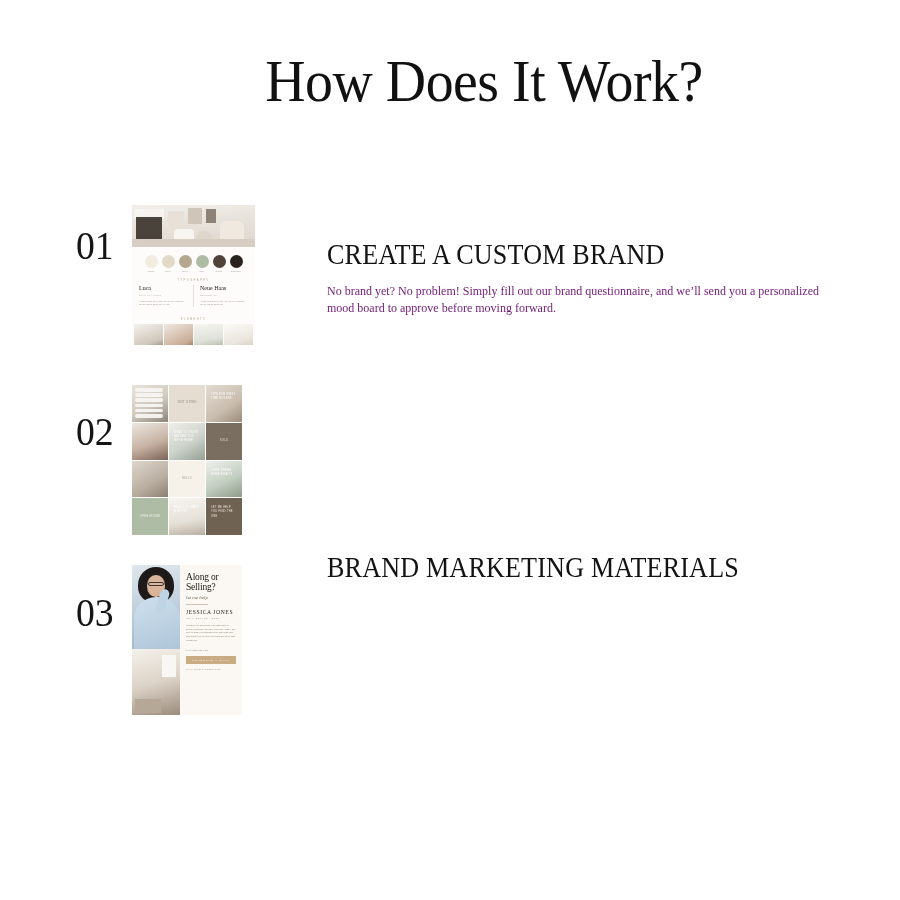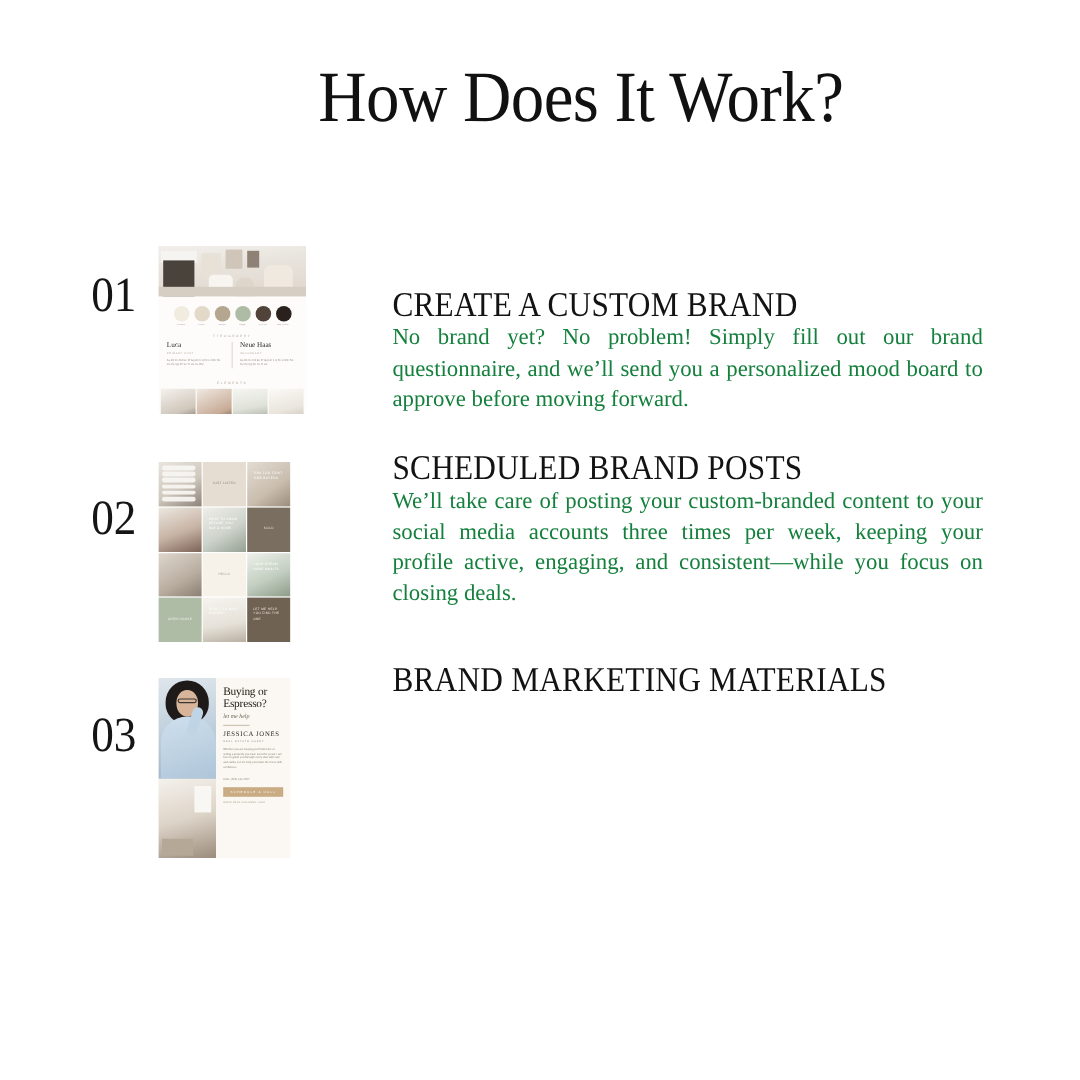"No brand yet? No problem!" .step-body { color: #15803d -> #701a75; font-size: 19px -> 12px; margin-top: none -> 14px }
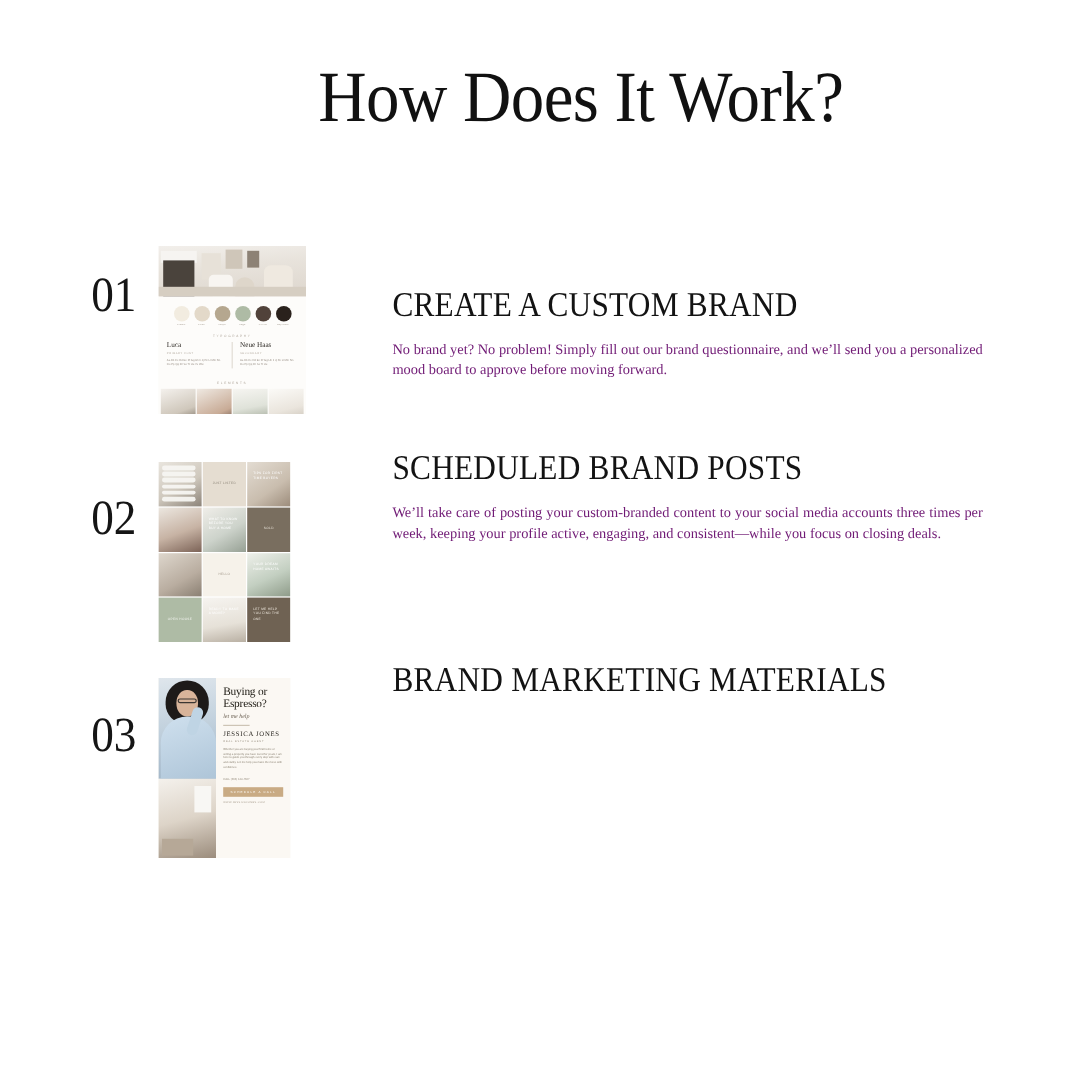"SCHEDULED BRAND POSTS" div.text-col { html: <div> <div>SCHEDULED BRAND POSTS</div> <div>We’ll take care of posting your custom-branded content to your social media accounts three times per week, keeping your profile active, engaging, and consistent—while you focus on closing deals.</div> </div> -> none }
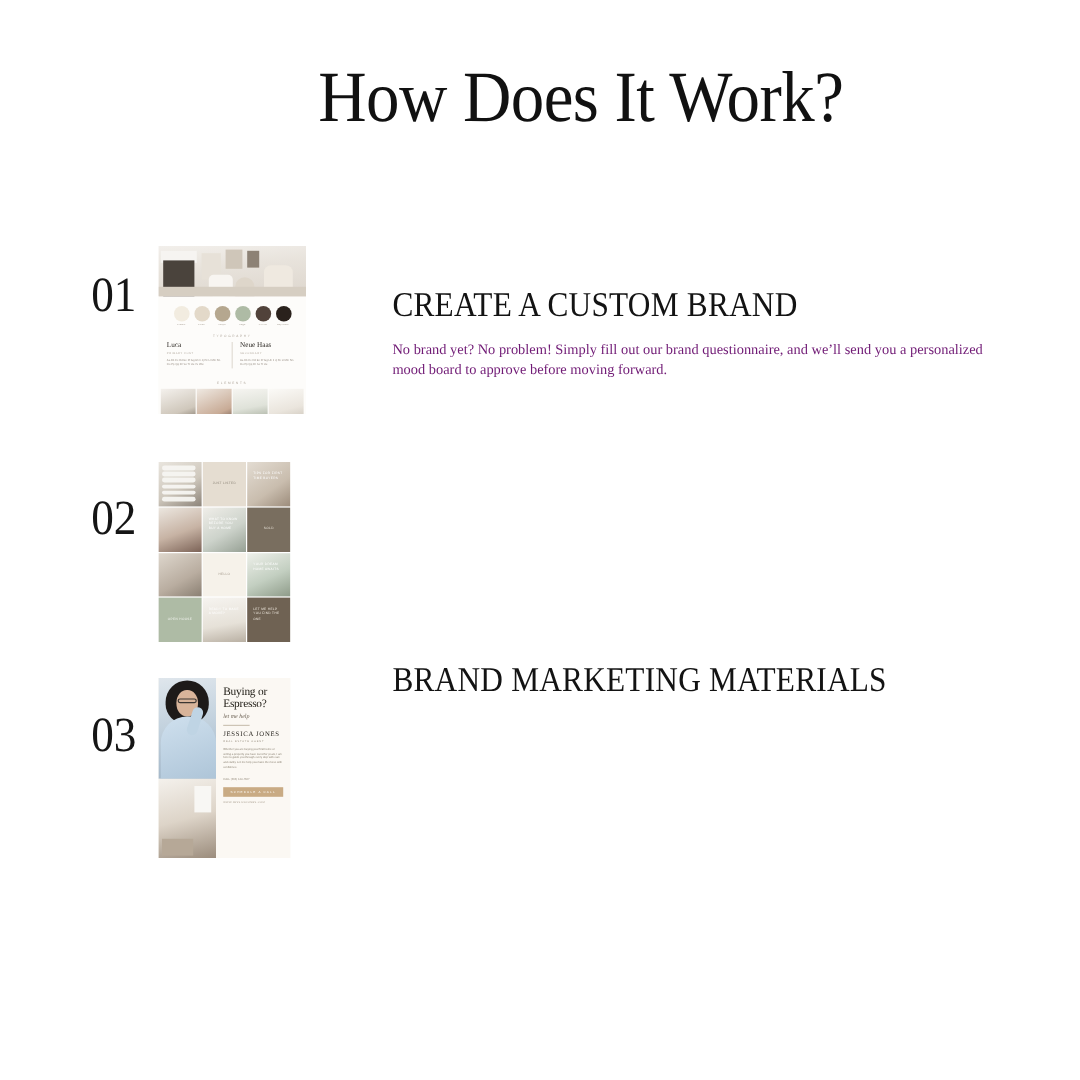"Buying or Espresso?" div.fl-head { text: Buying or Espresso -> Along or Selling }
